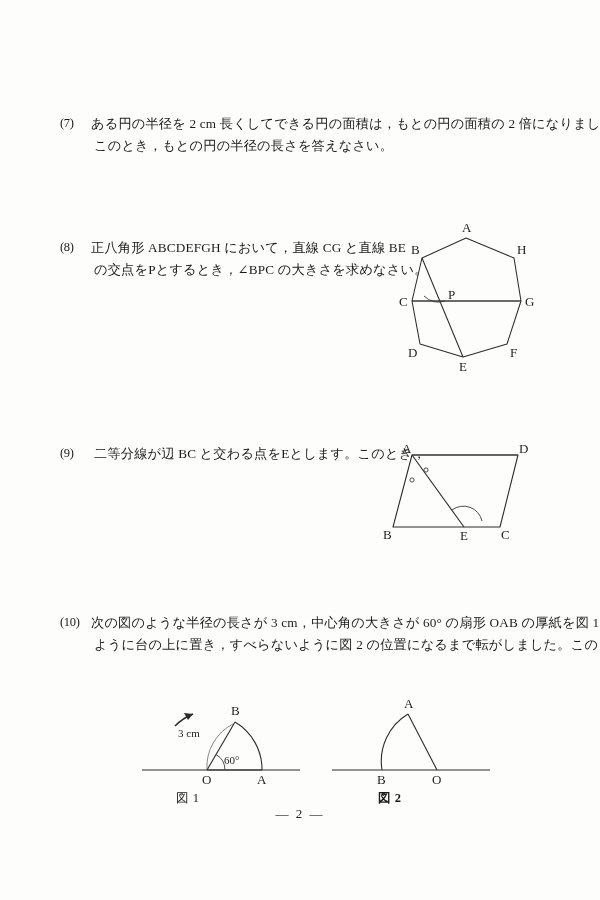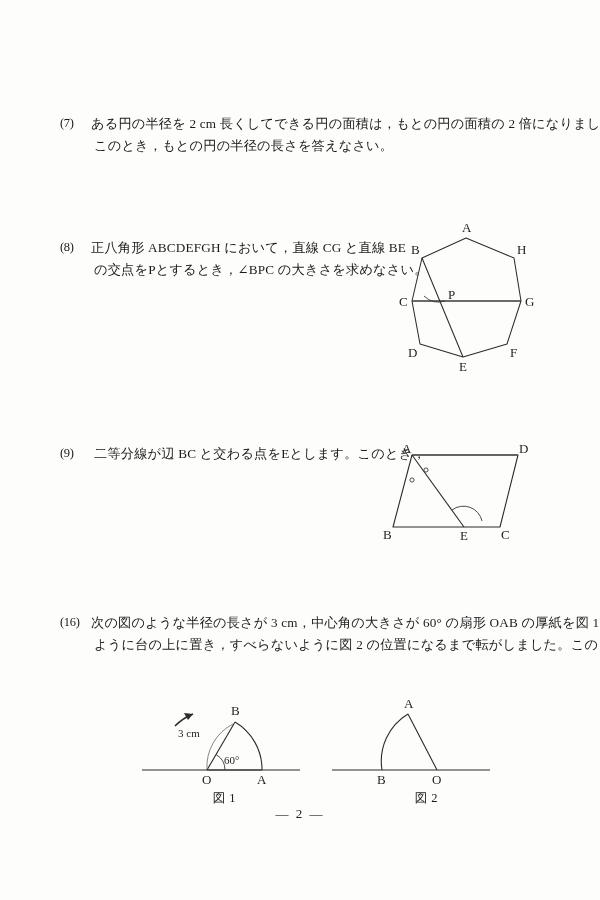"(16)" div.qnum { text: 16 -> 10 }
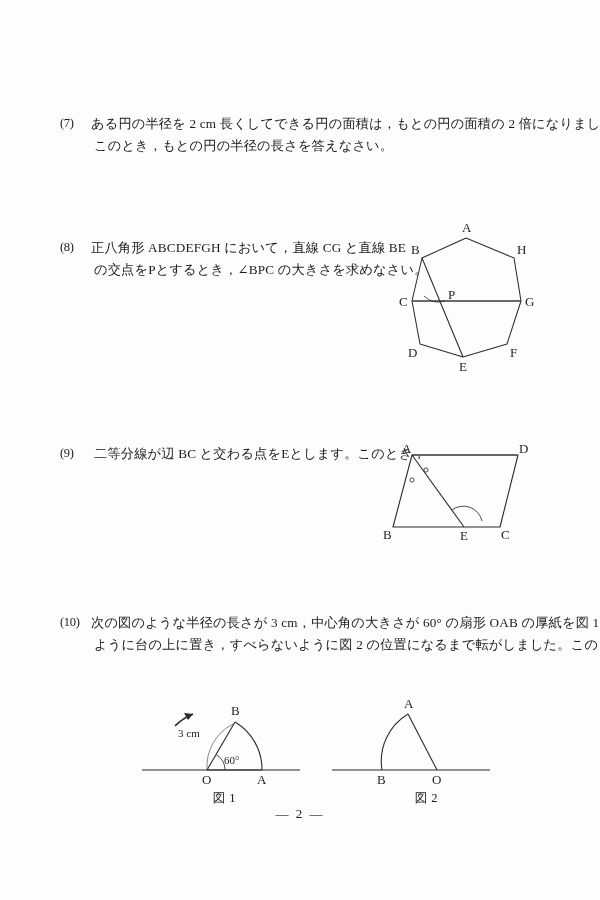"図 1" .figcap { text-align: right -> left }
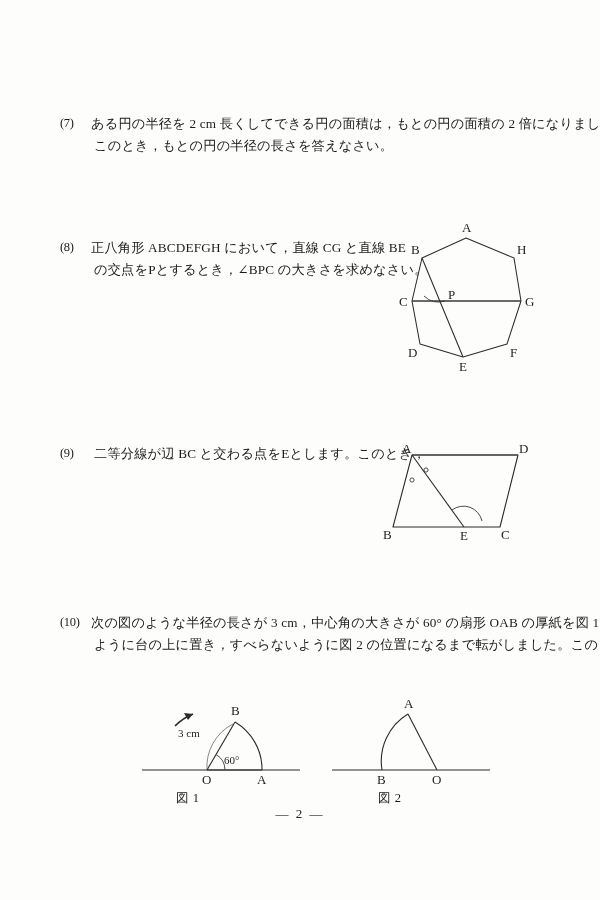"図 2" div.figcap { font-weight: none -> bold }
